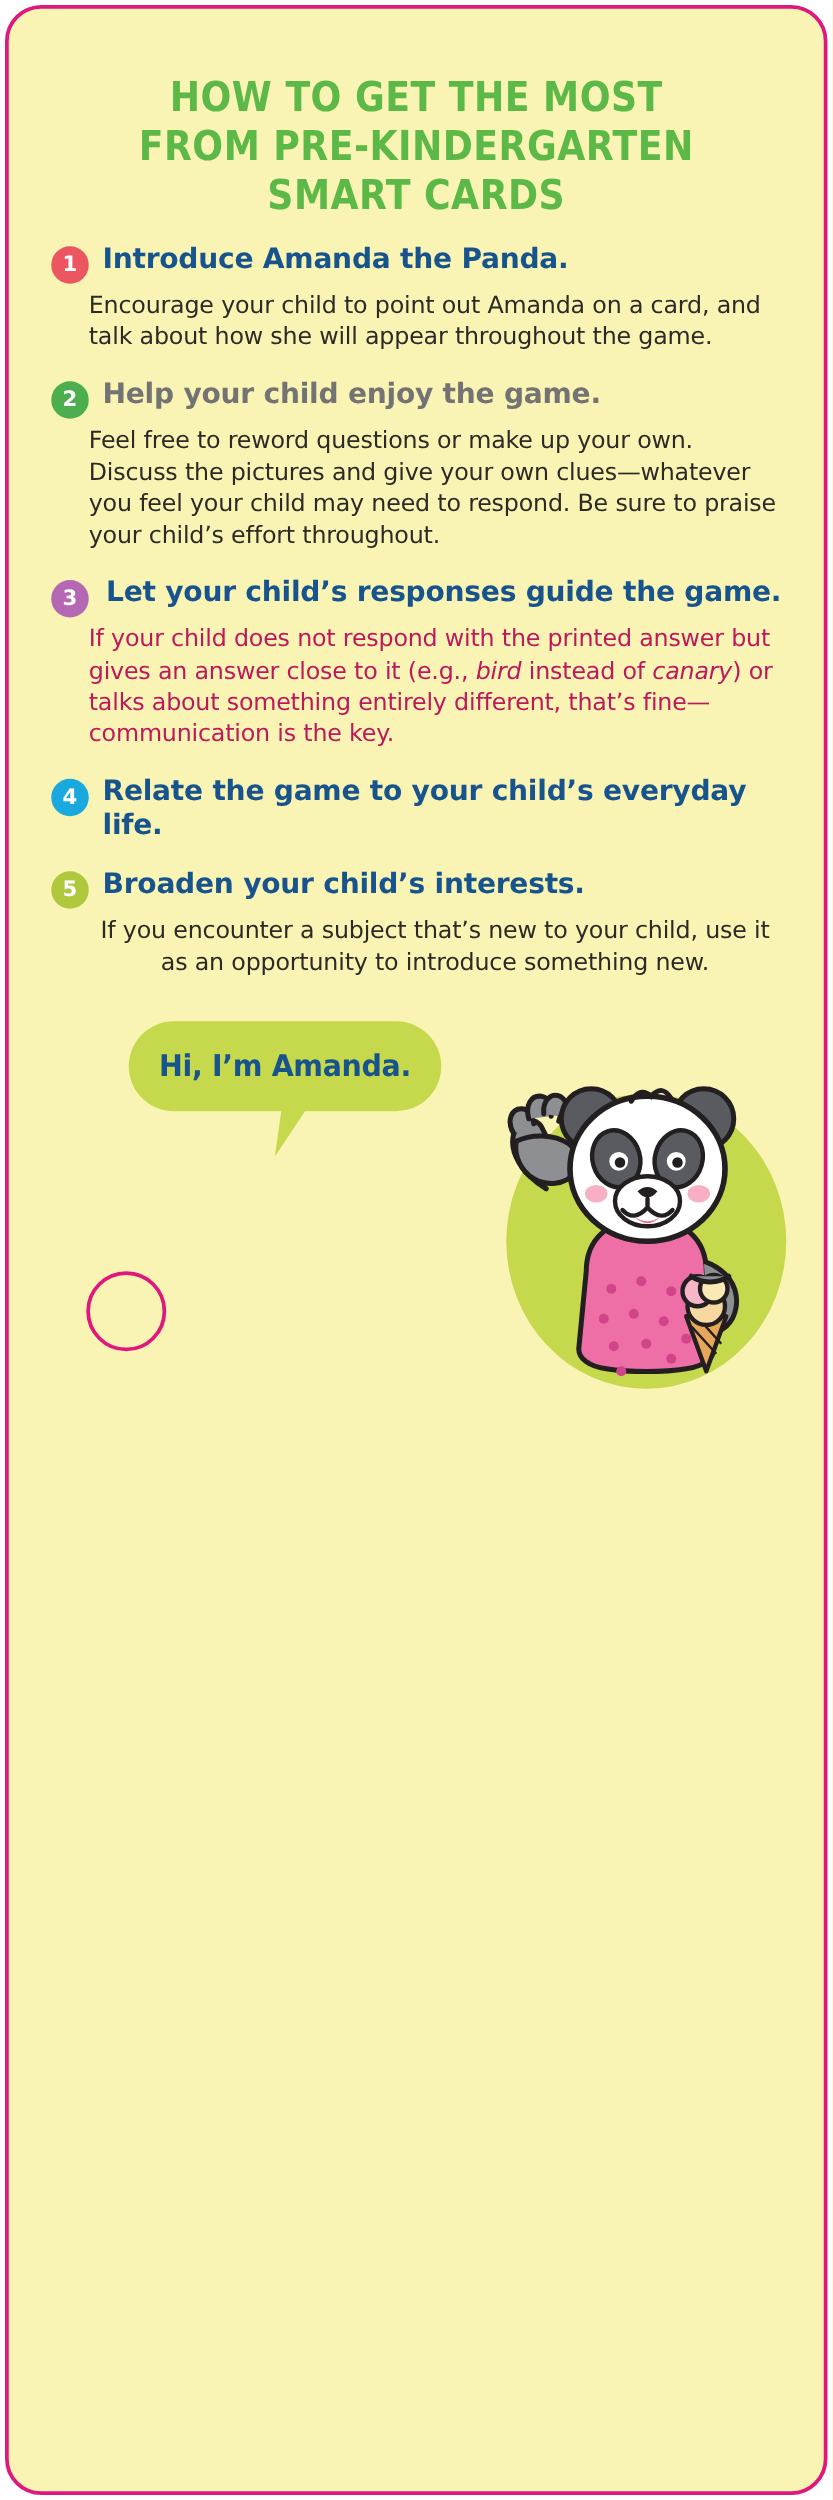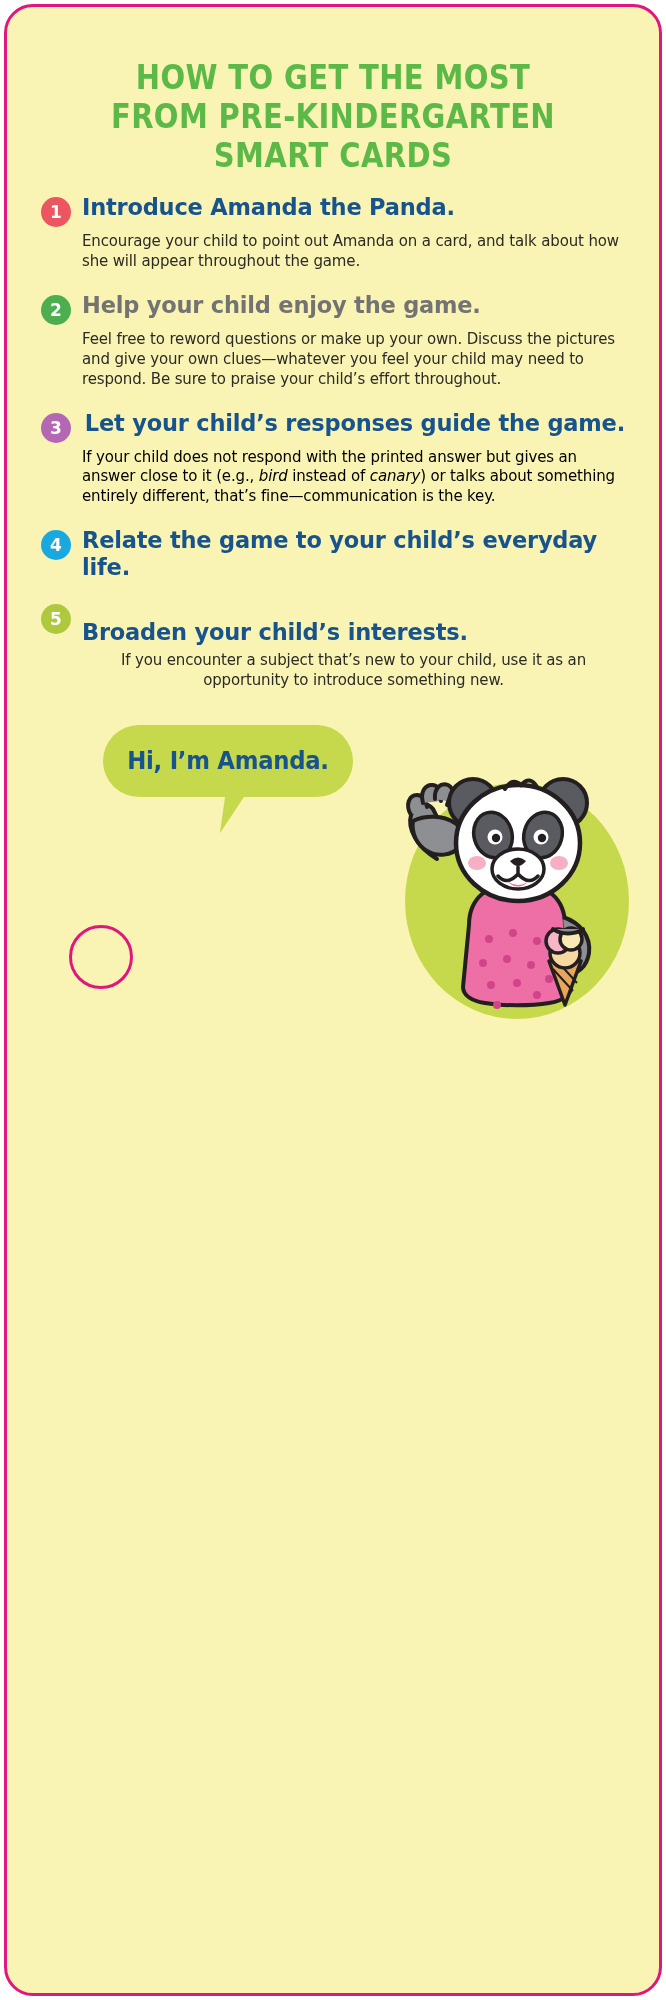"Encourage your child to point" .body-text { font-size: 15px -> 19px; margin: 5px 0 0 41px -> 5px 0 0 30px }
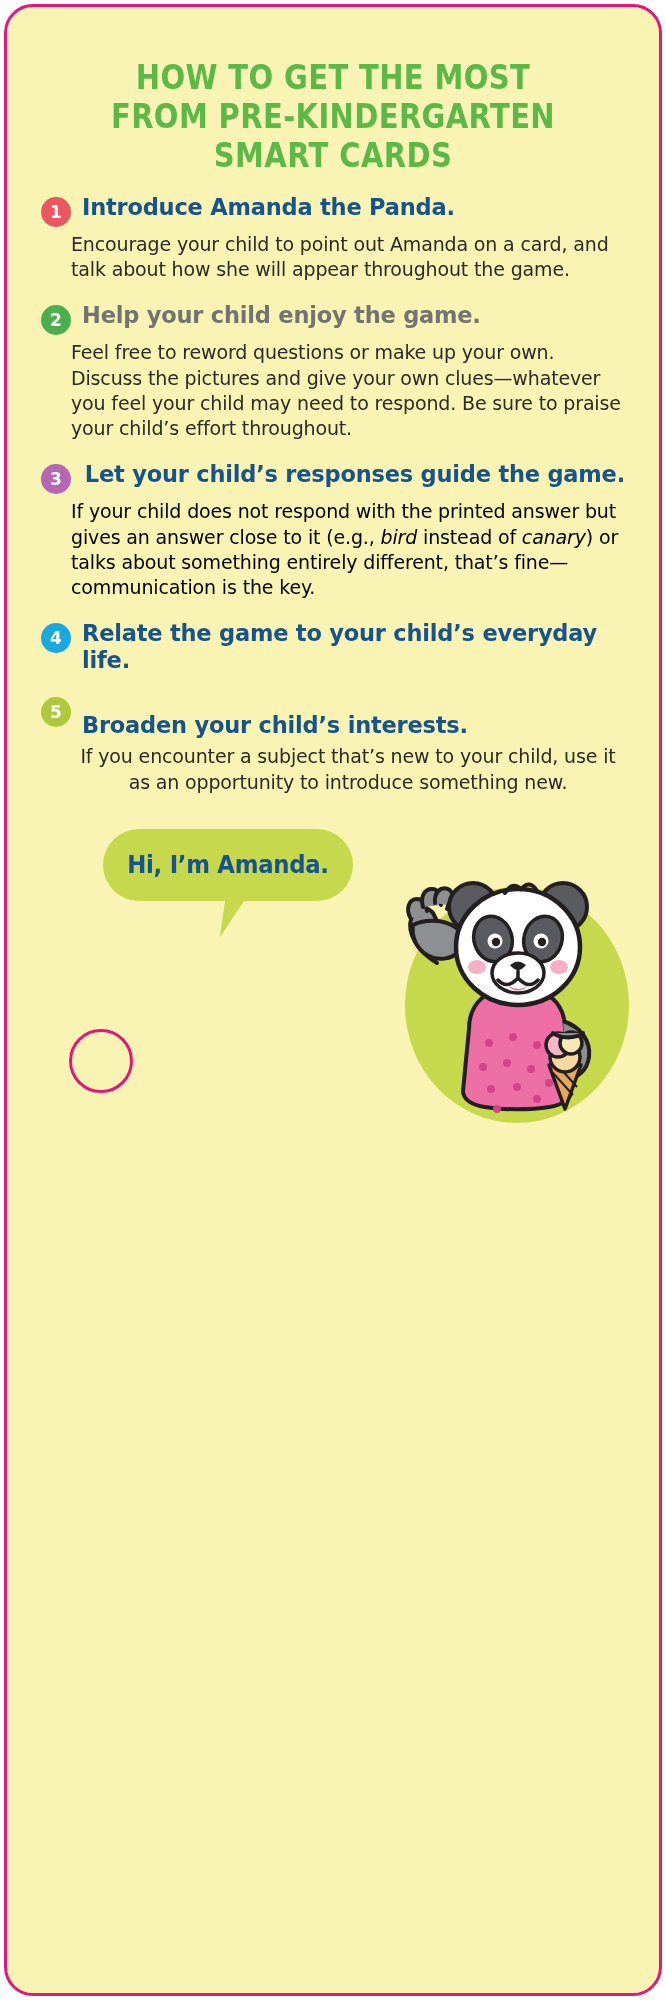"If your child does not" div.body-text { color: #000000 -> #be185d }
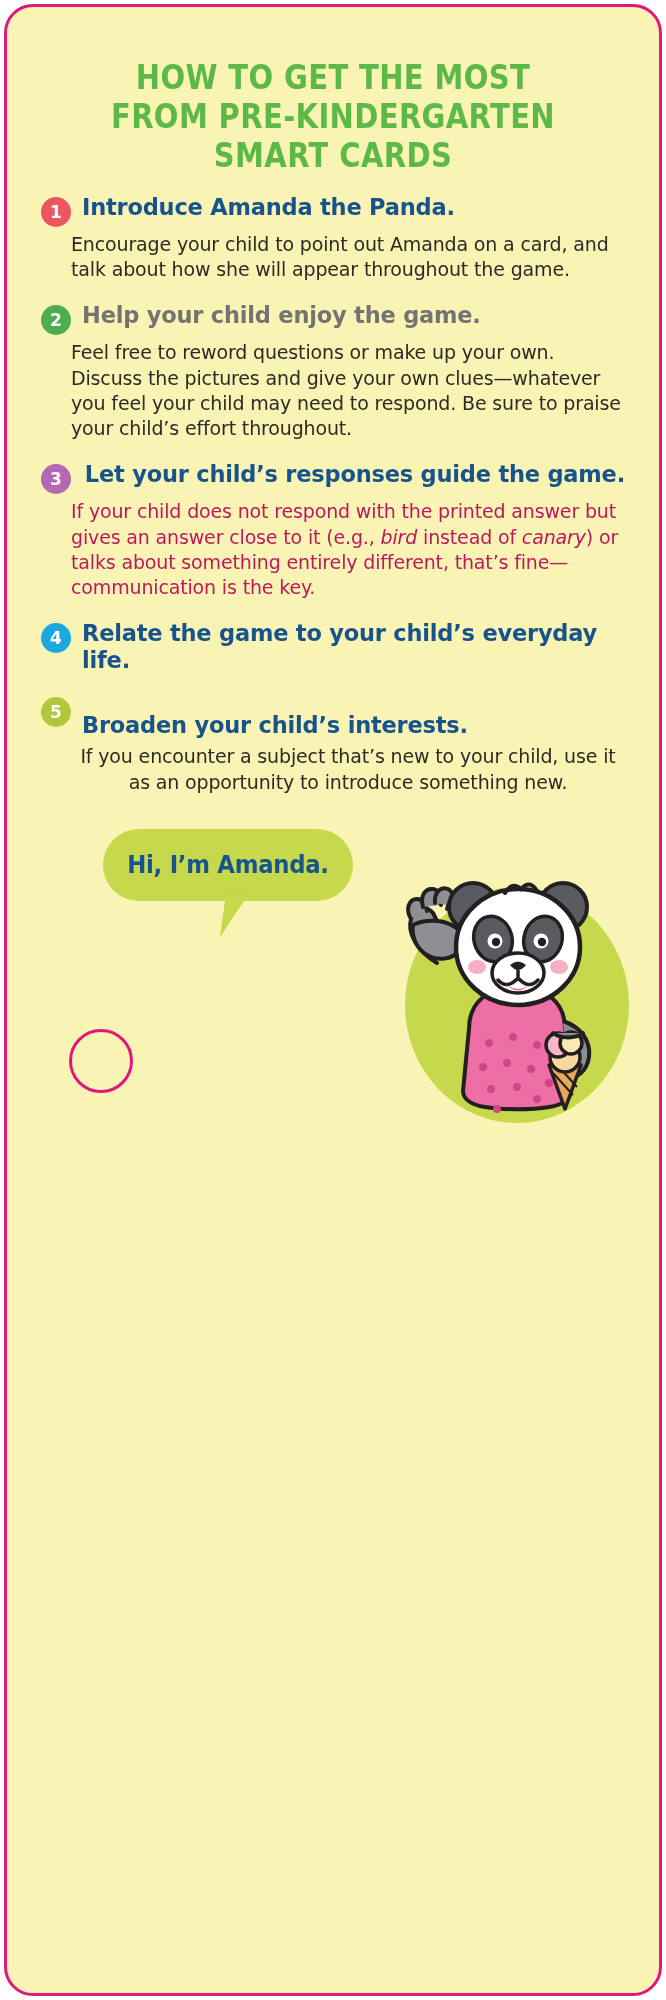"Broaden your child’s interests." div.head-text { margin-top: 18px -> none }
